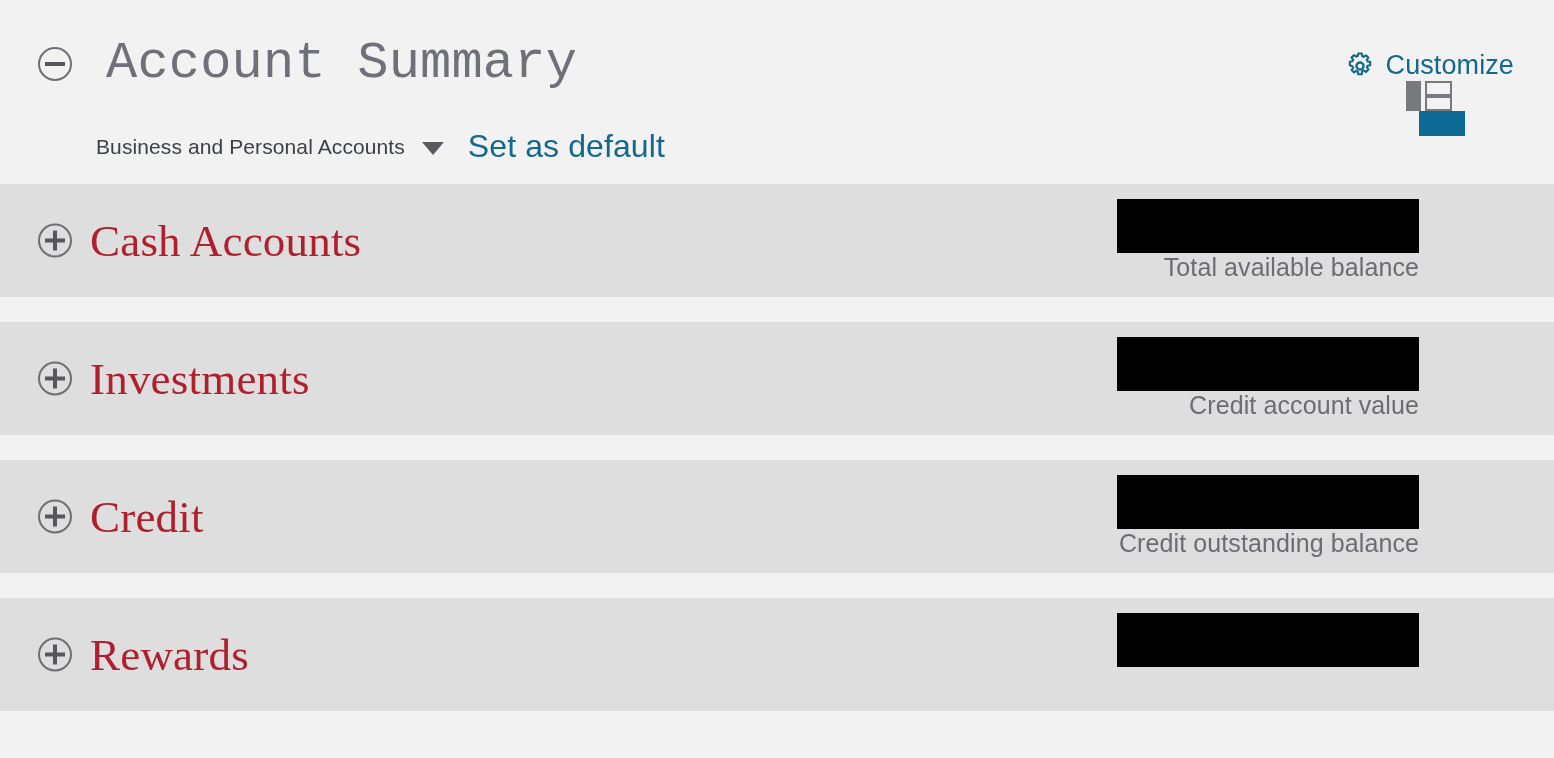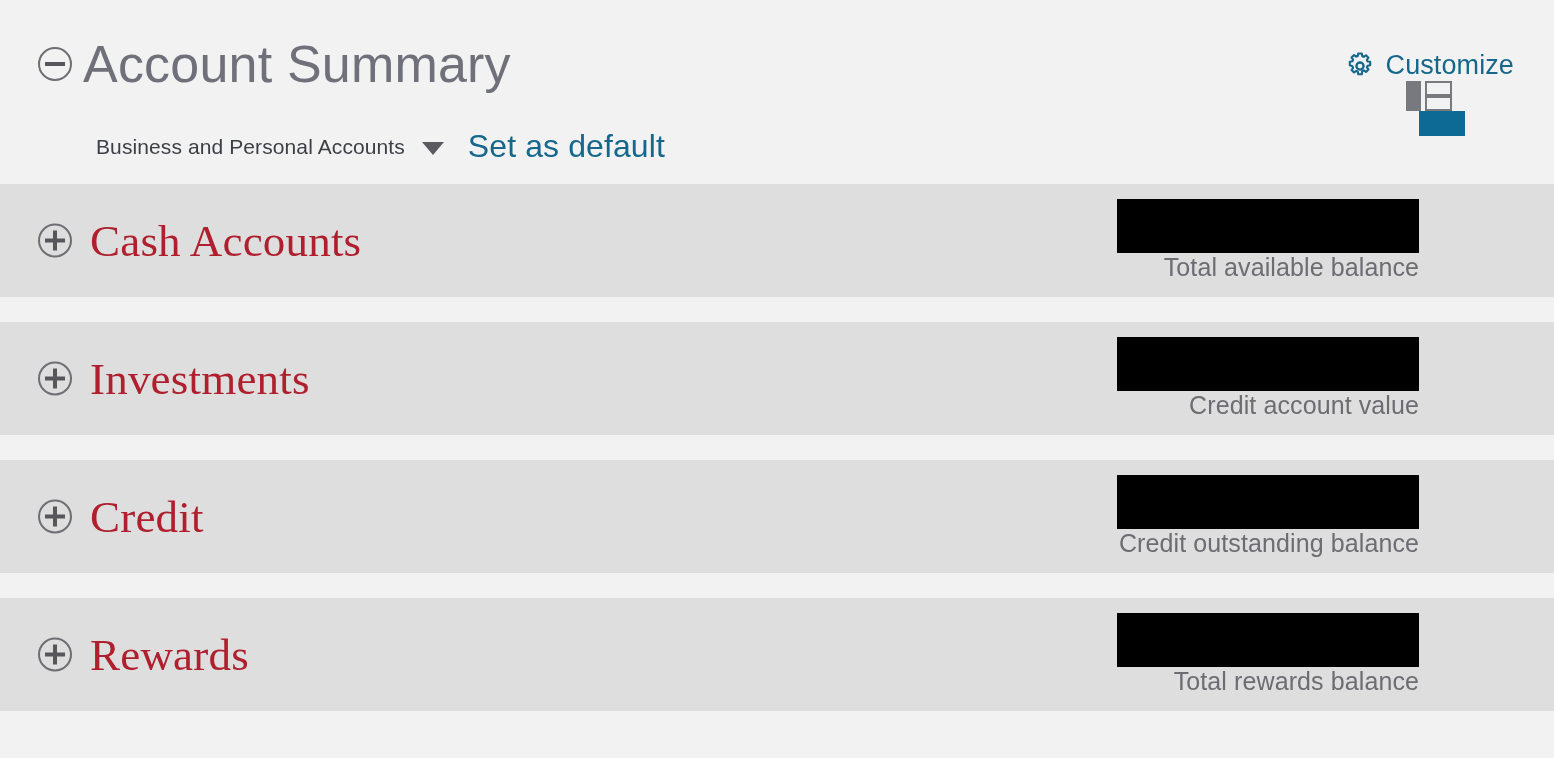"Account Summary" .page-title { font-family: Liberation Sans, sans-serif -> Liberation Mono, monospace; margin-left: 11px -> 34px }
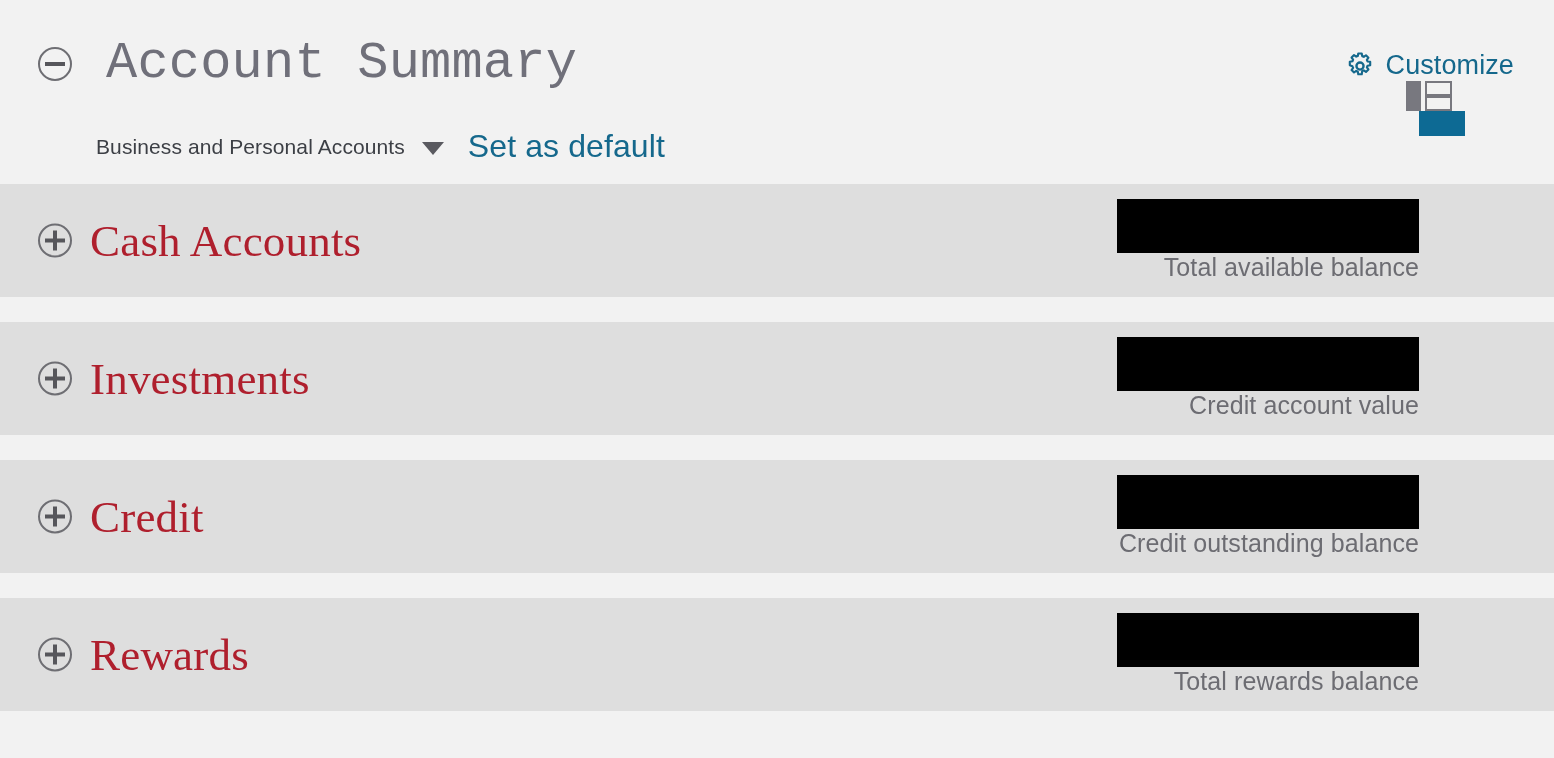"Total rewards balance" div.balance-label-wrap { html: <div> <div>Total rewards balance</div> </div> -> none }
